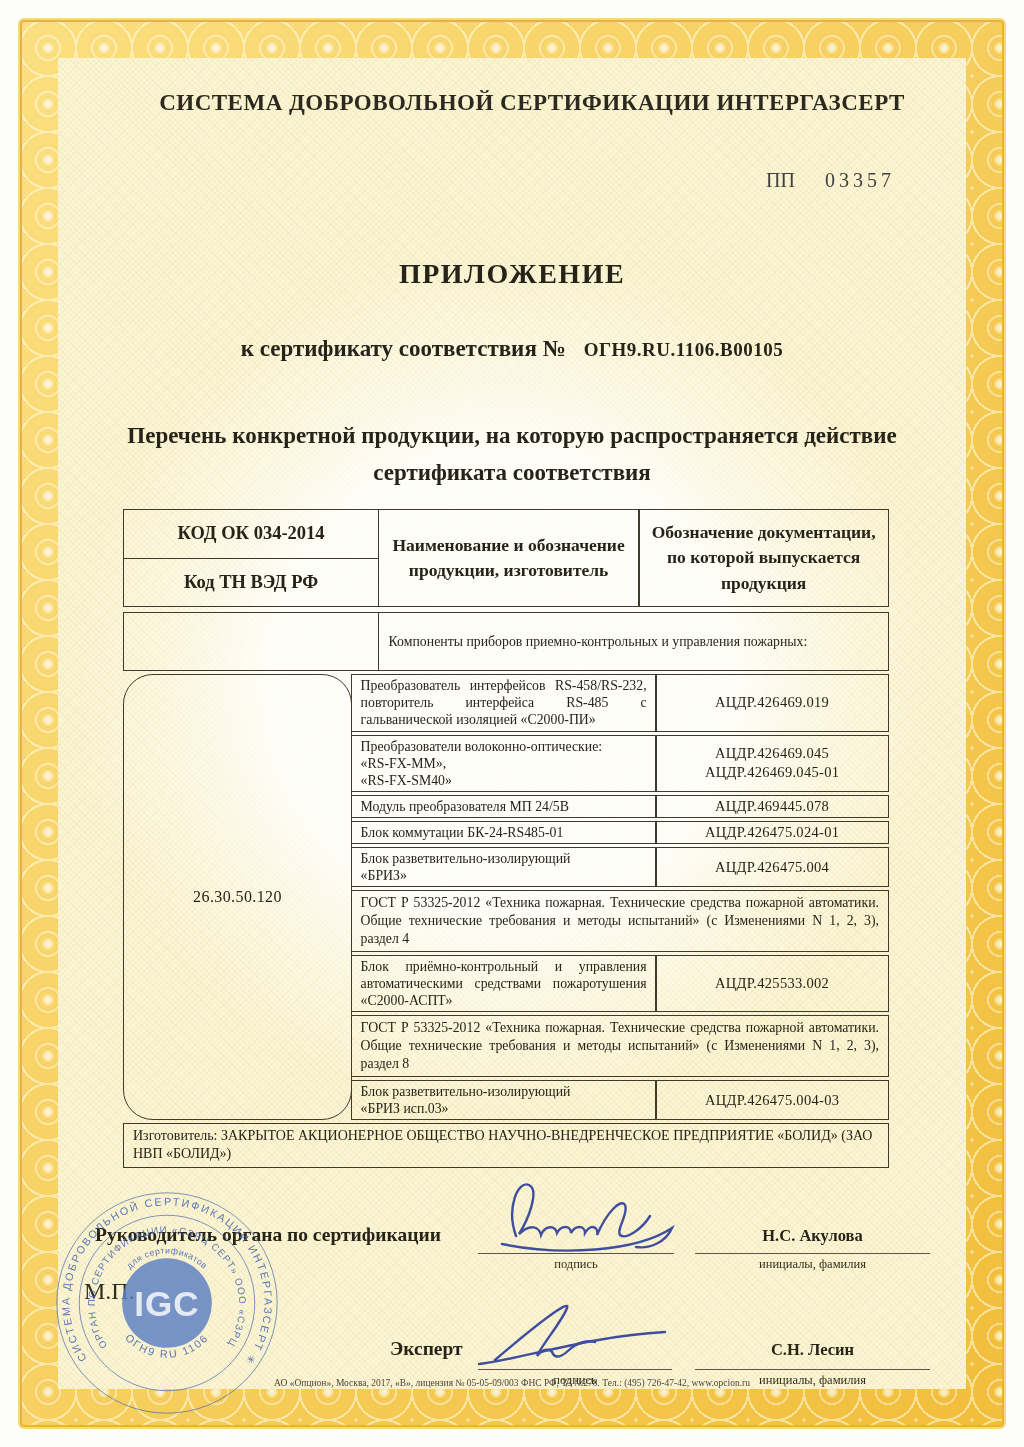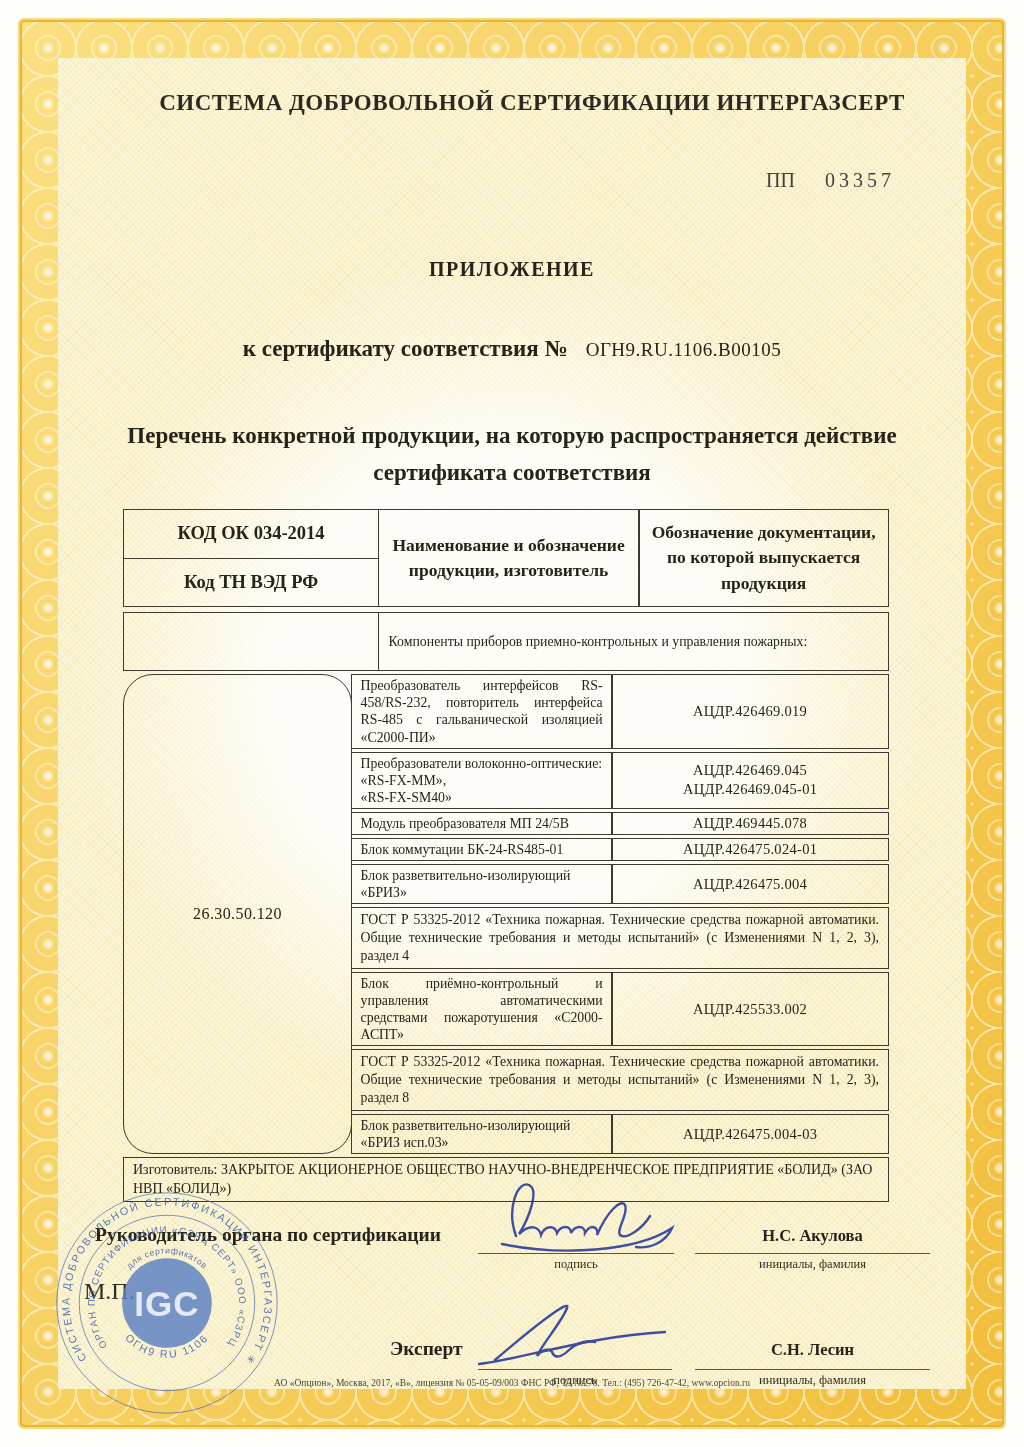"ПРИЛОЖЕНИЕ" .doc-title { font-size: 20px -> 28px }
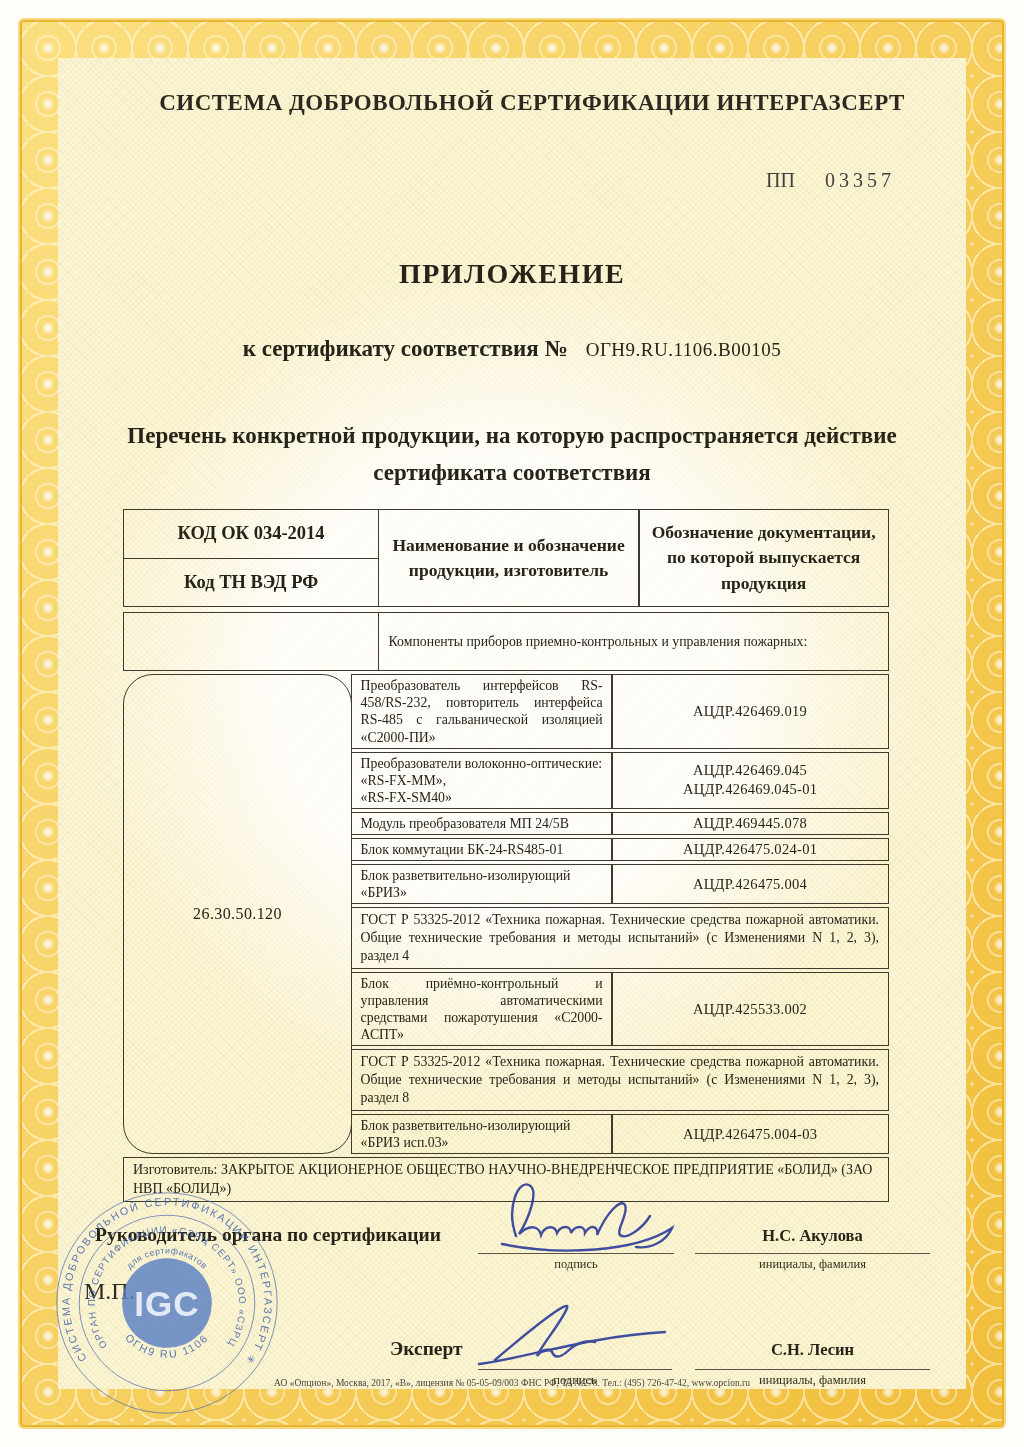"ОГН9.RU.1106.B00105" .subtitle .num { font-weight: normal -> bold }
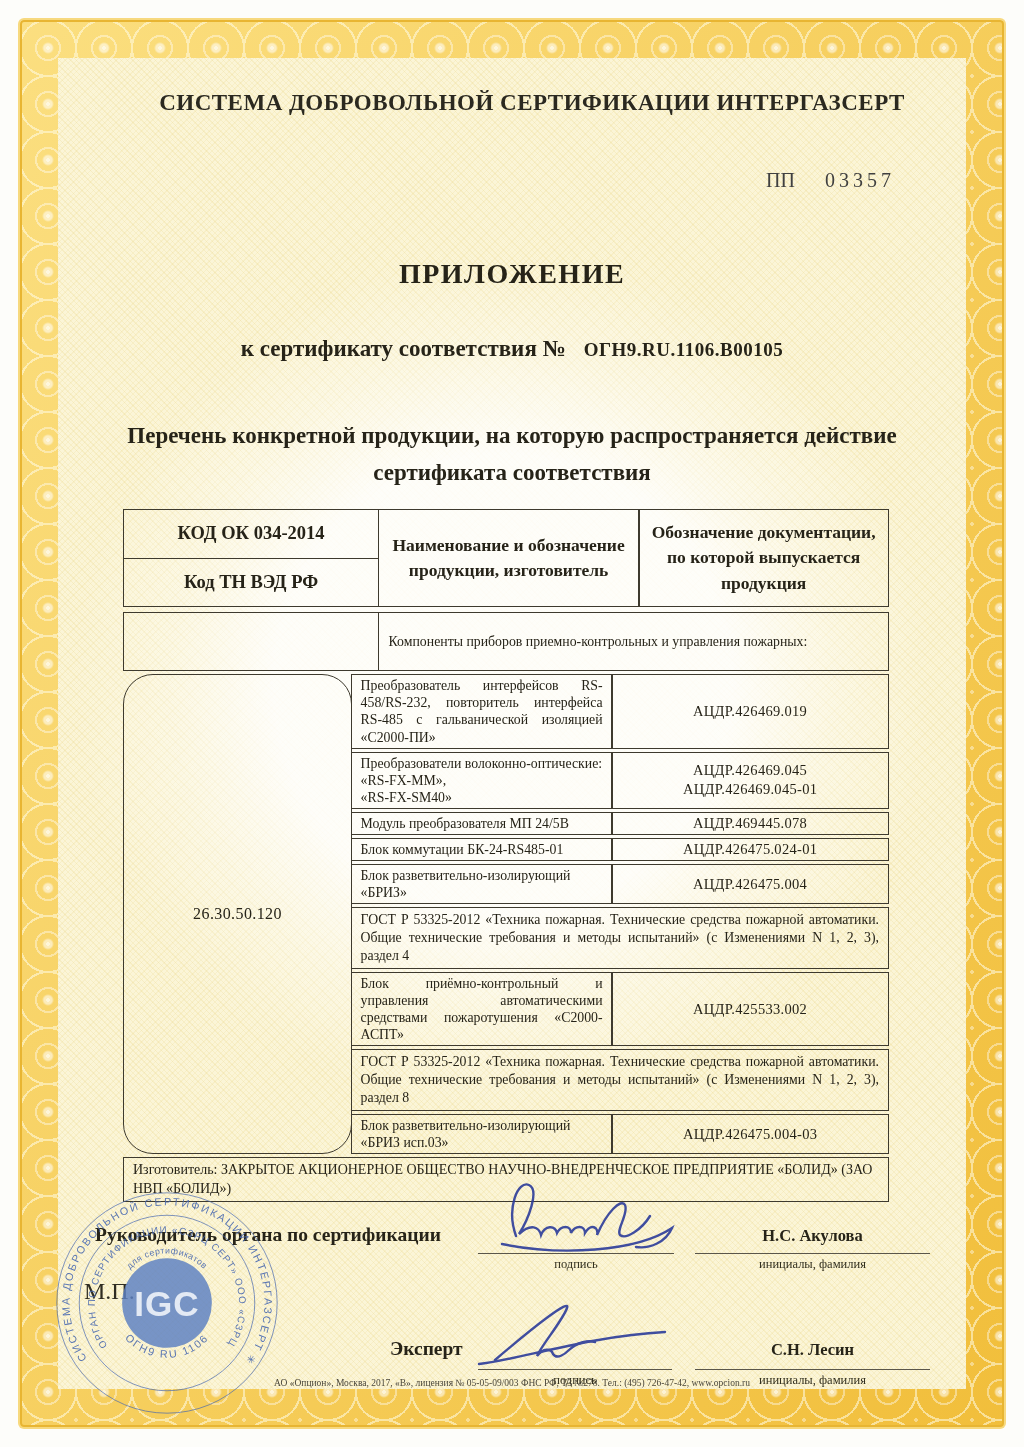"Преобразователь интерфейсов" .prow .name-c { width: 262px -> 306px }
